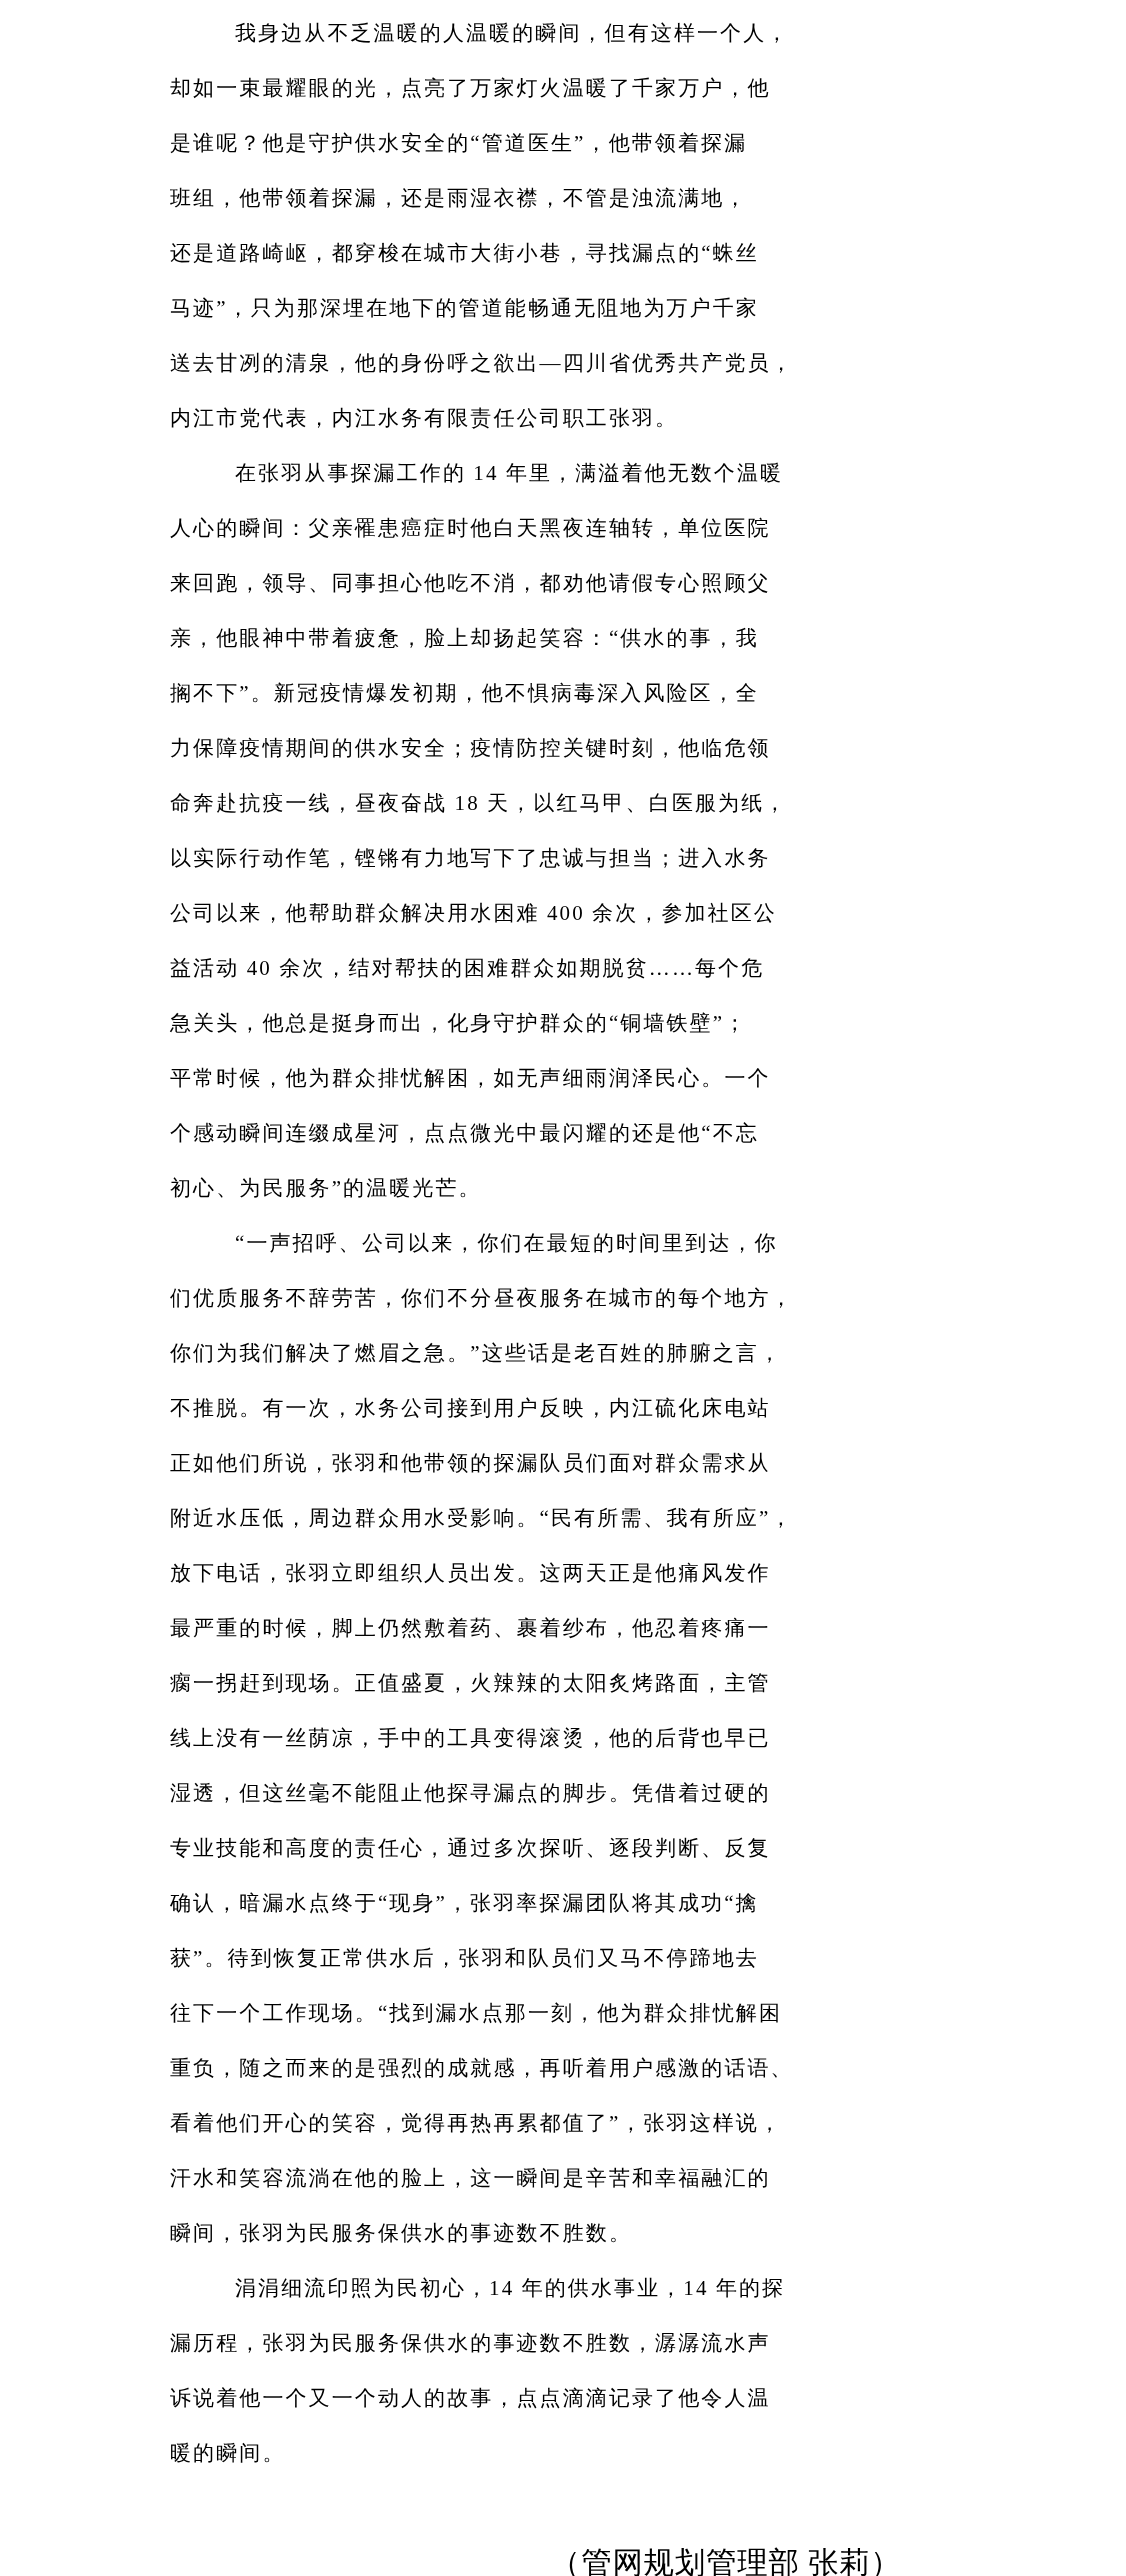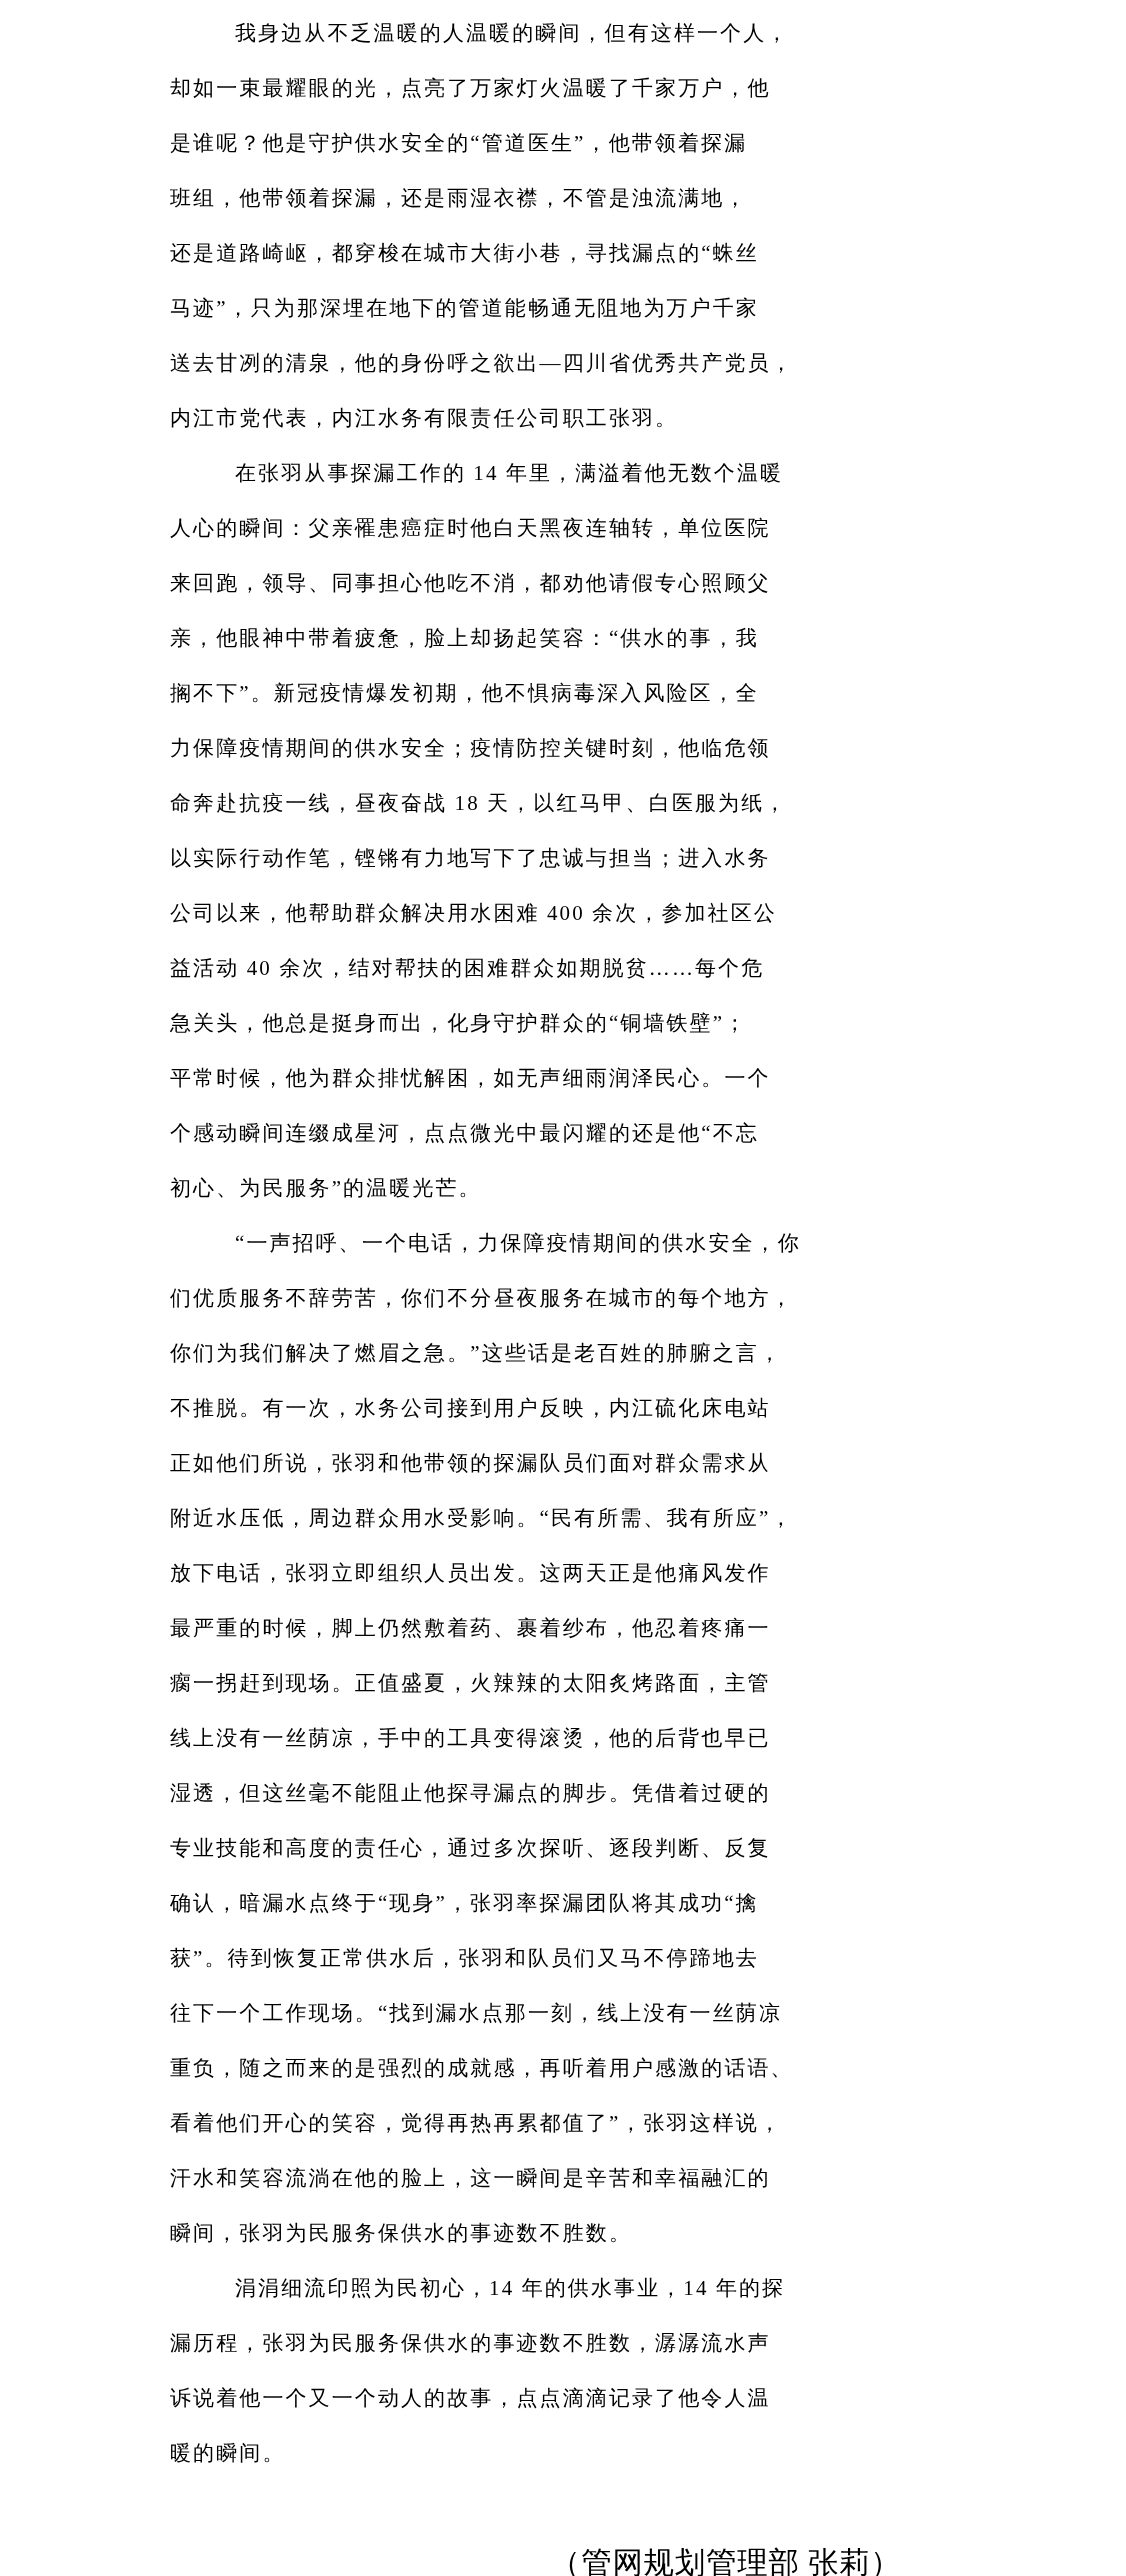"“一声招呼、一个电话，力保障疫情期间的供水安全，你" div.line { text: 一个电话，力保障疫情期间的供水安全 -> 公司以来，你们在最短的时间里到达 }
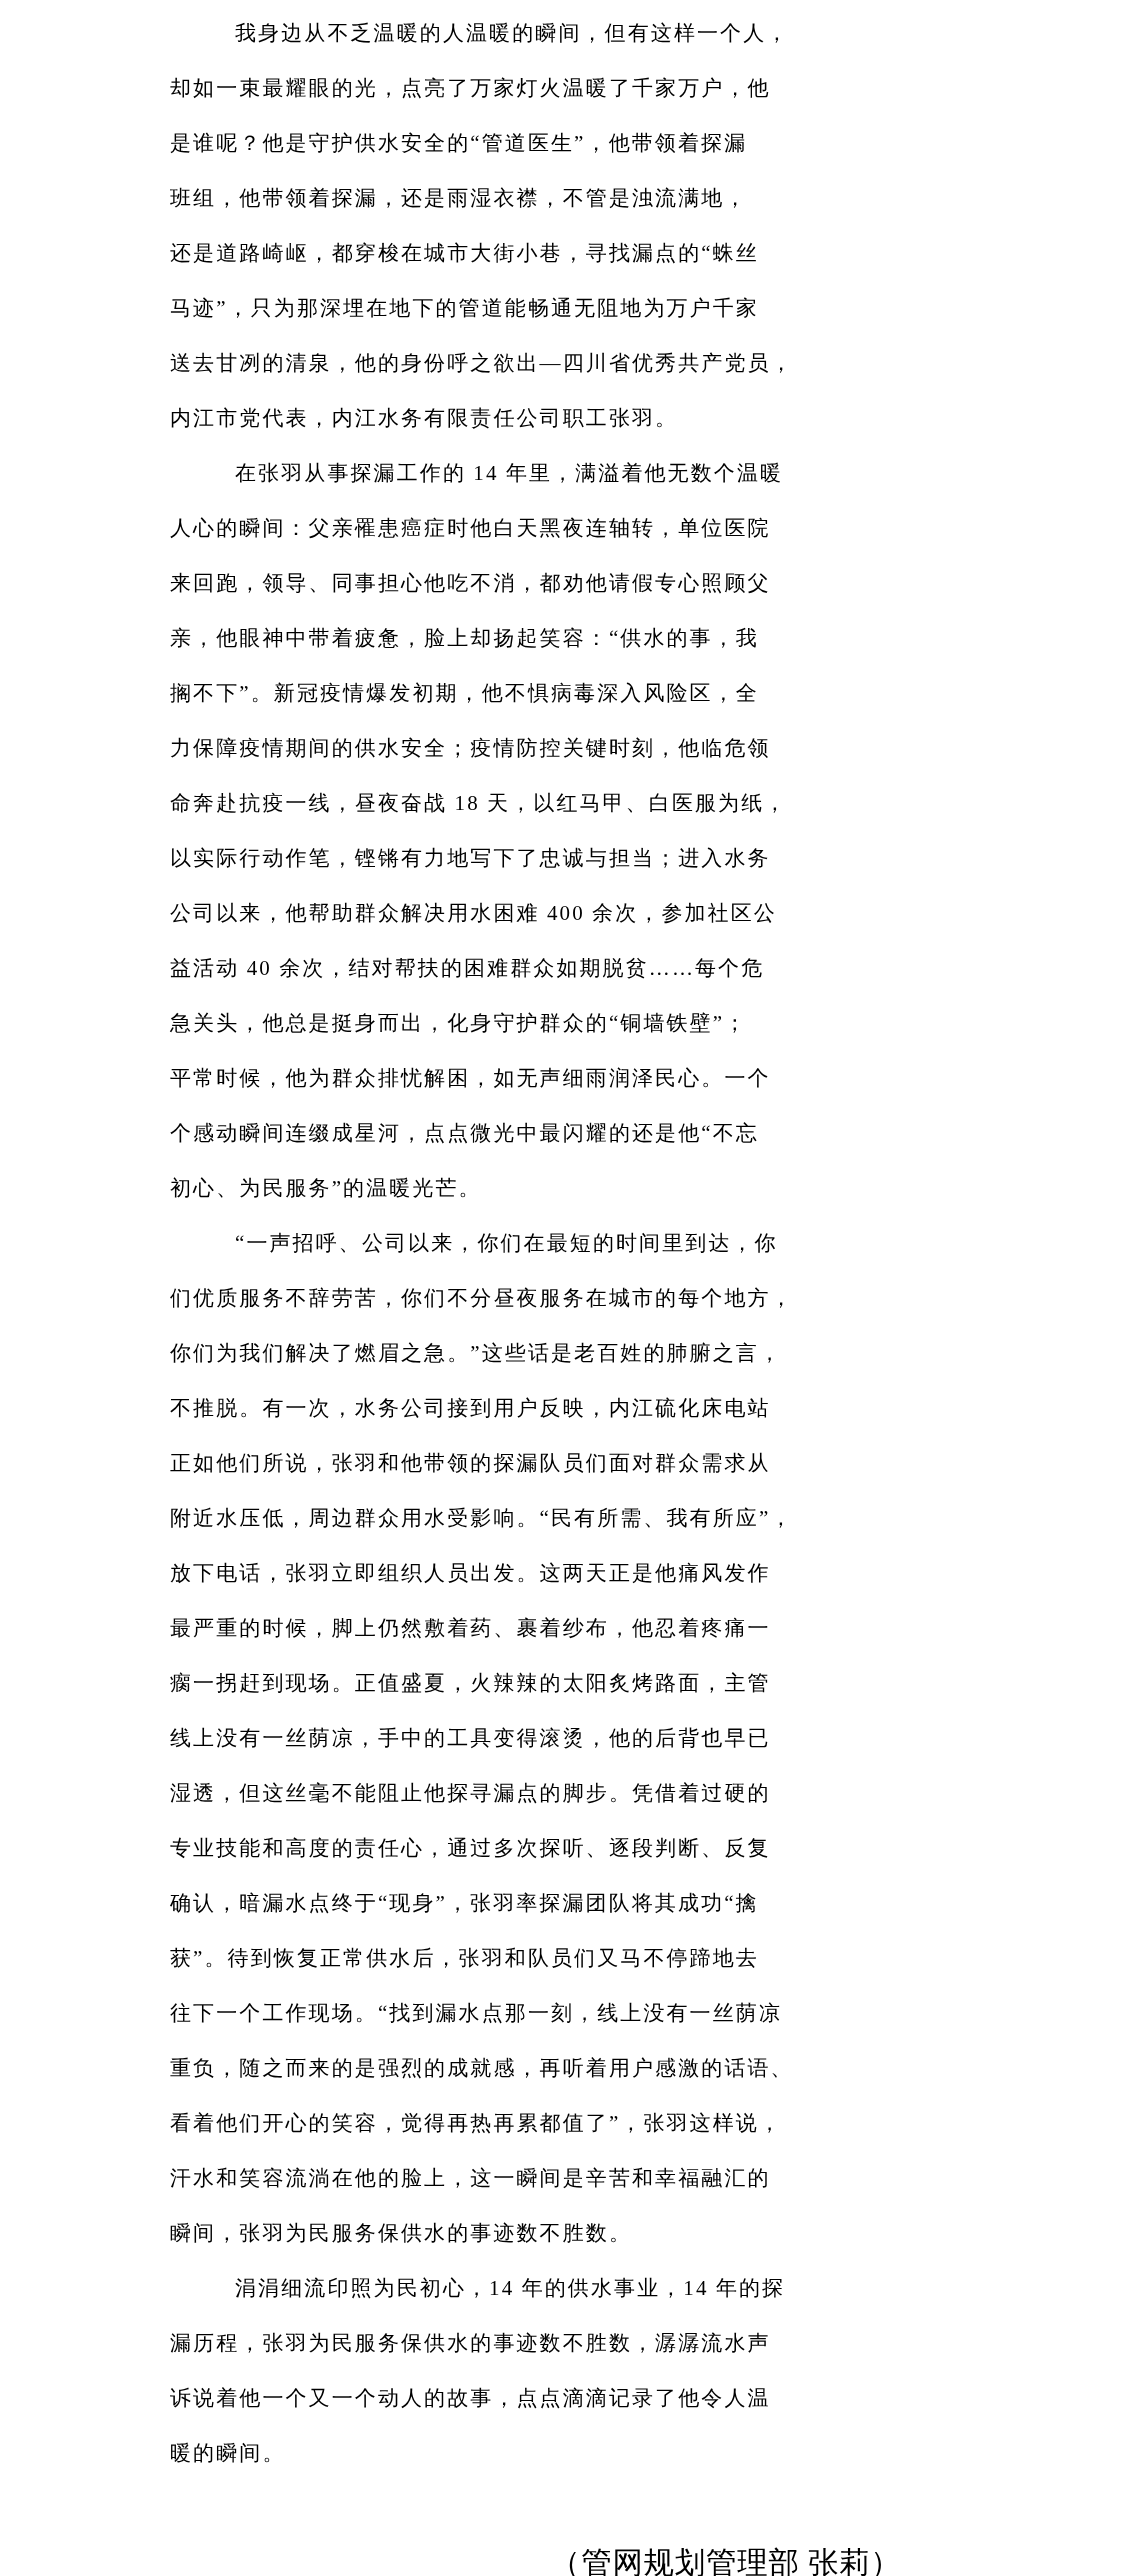"往下一个工作现场。“找到漏水点那一刻，线上没有一丝荫凉" div.line { text: 线上没有一丝荫凉 -> 他为群众排忧解困 }
